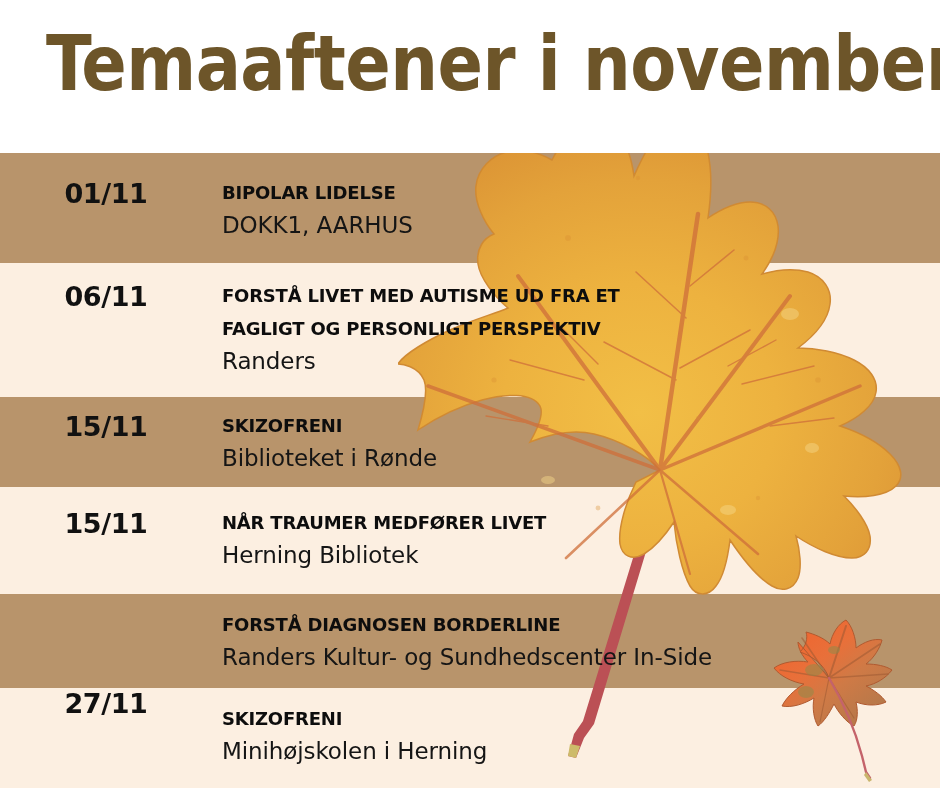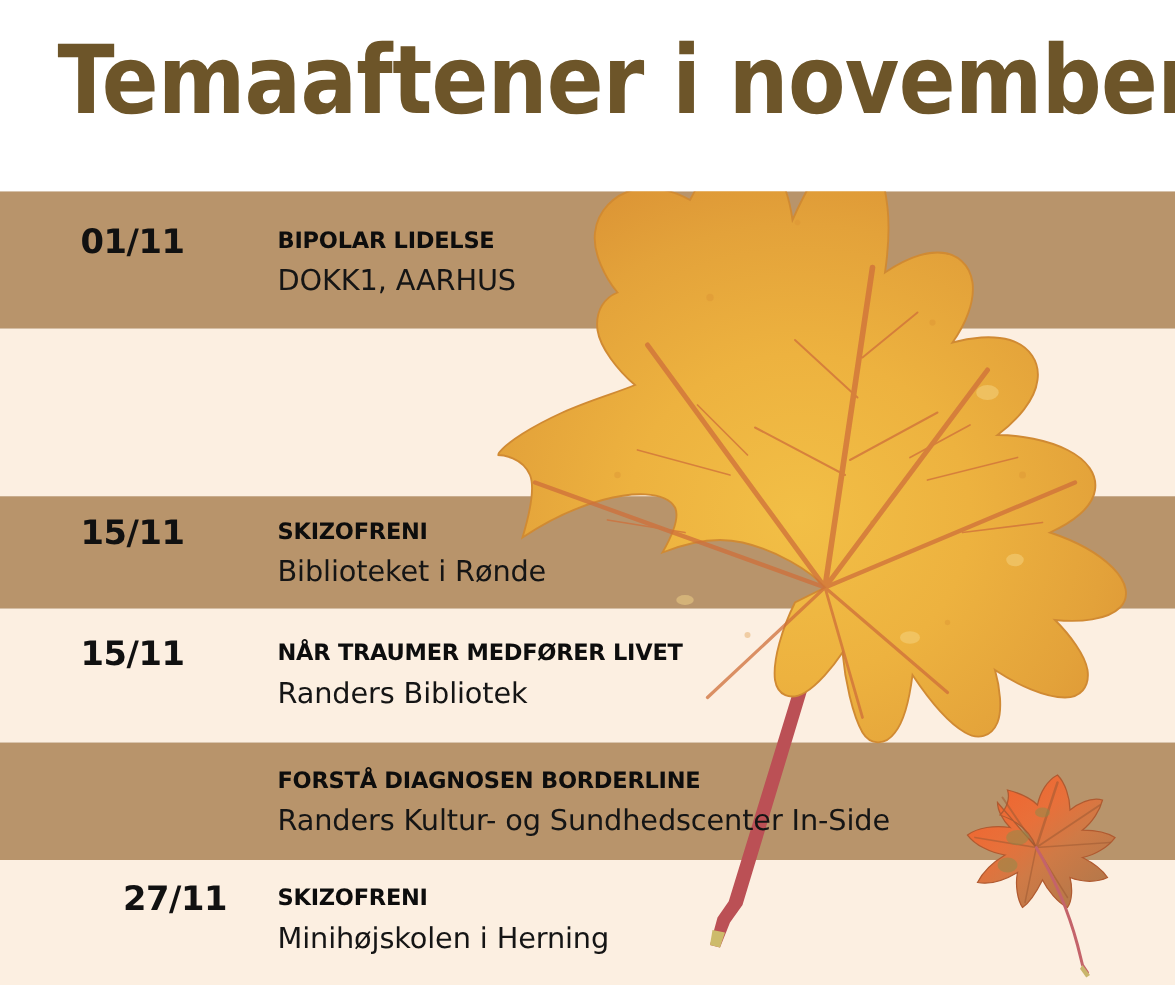"06/11" div.row-text { html: none -> <div> <div>06/11</div> <div> <div>FORSTÅ LIVET MED AUTISME UD FRA ET FAGLIGT OG PERSONLIGT PERSPEKTIV</div> <div>Randers</div> </div> </div> }
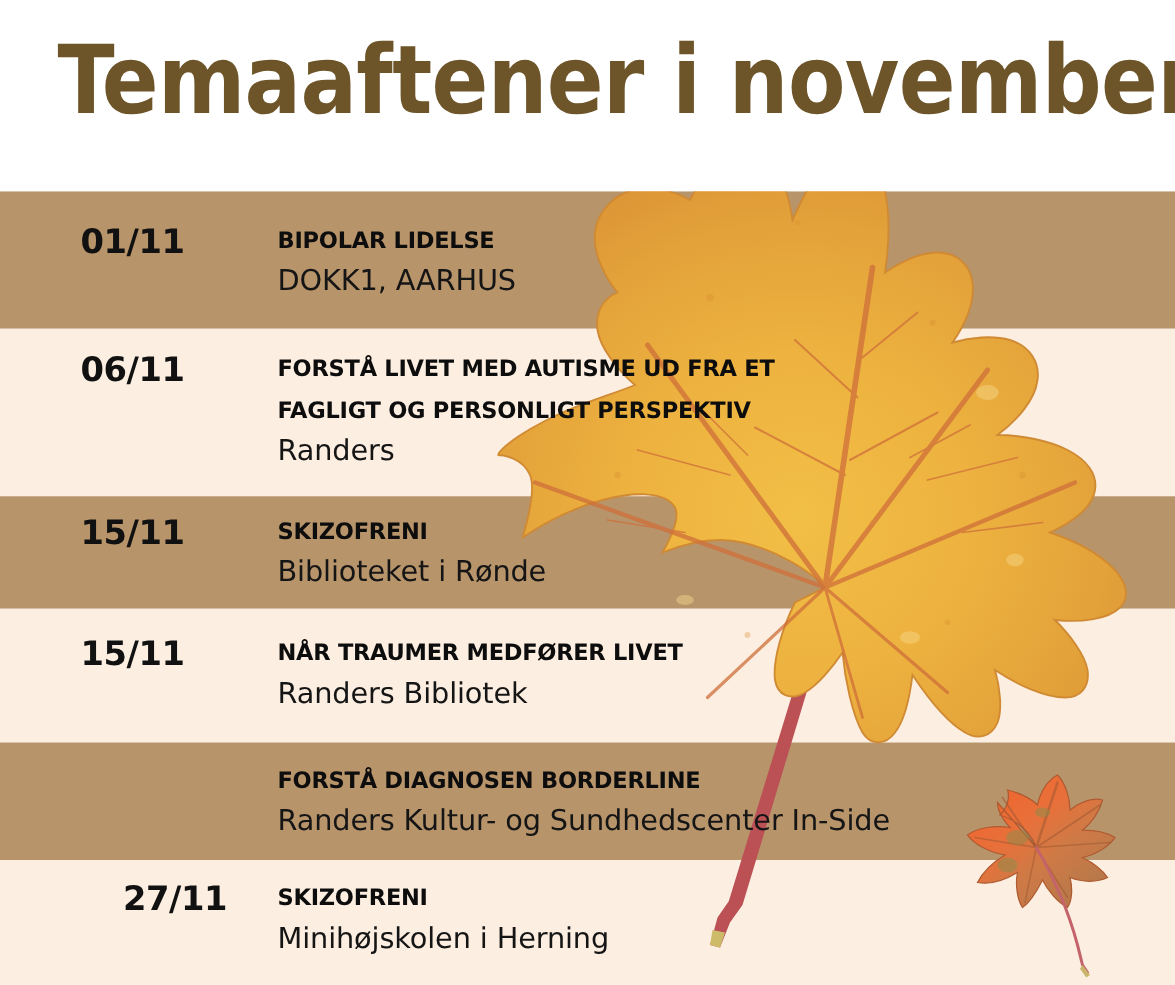"Randers Bibliotek" div.event-place { text: Randers -> Herning }
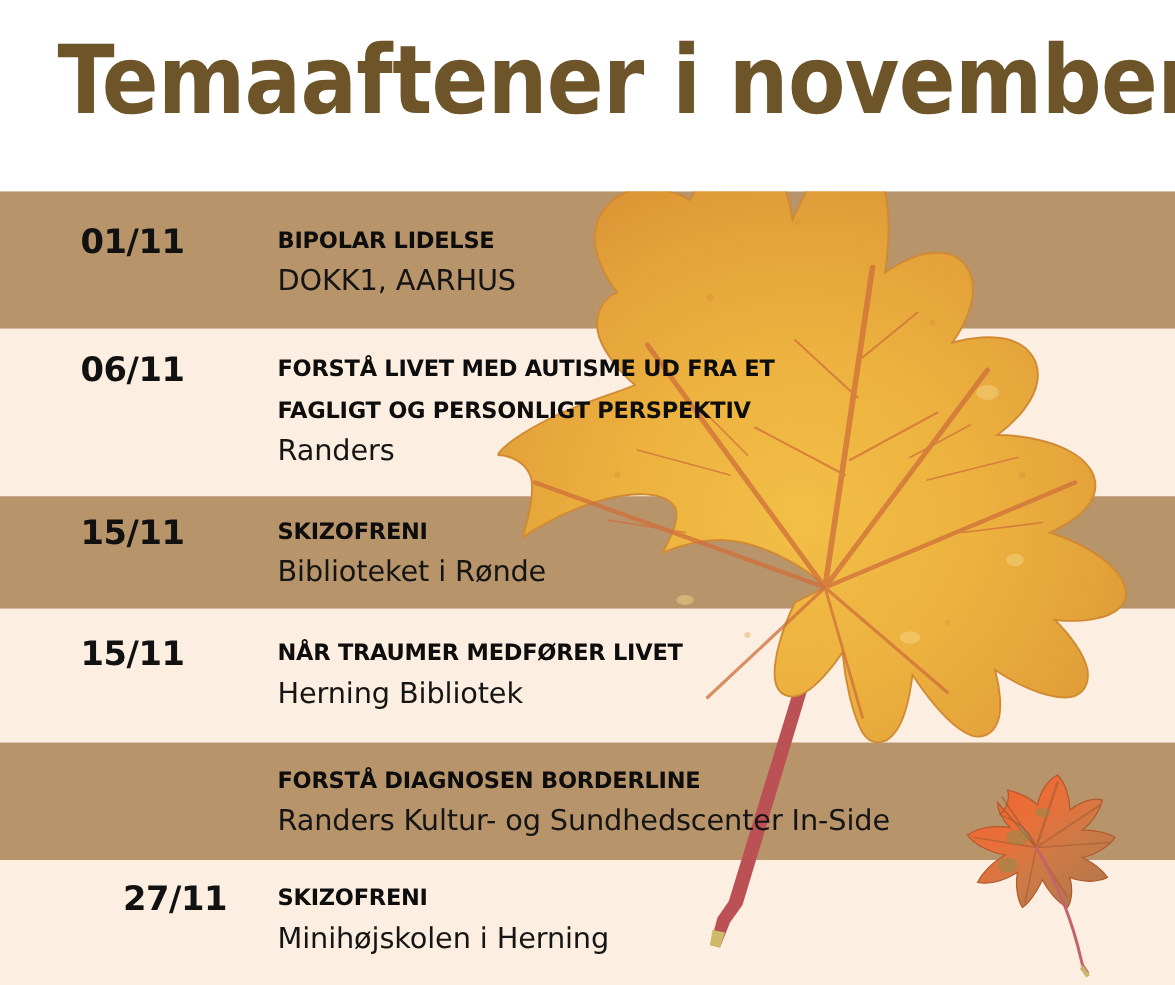"27/11" div.date { padding-left: 34px -> none; top: 16px -> 0 }
